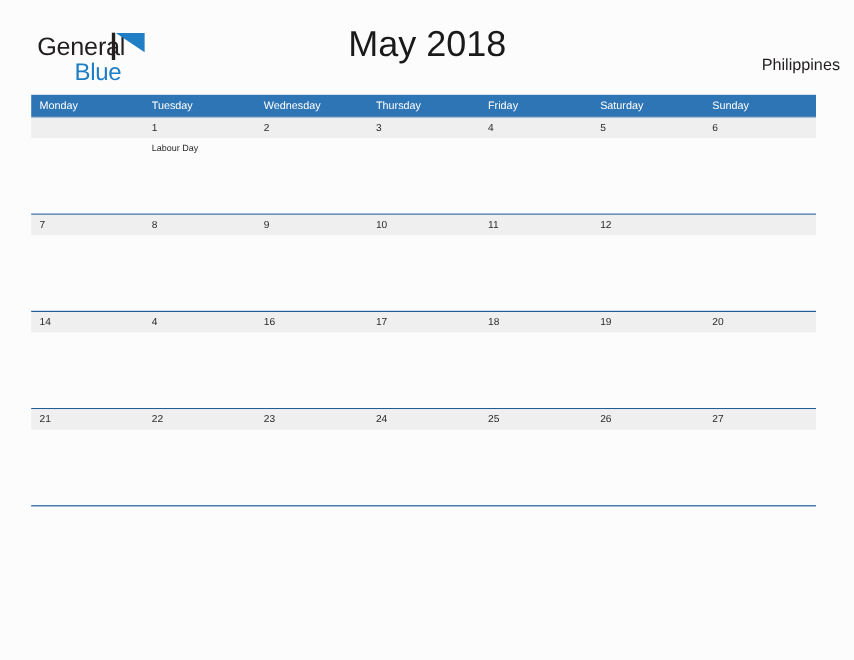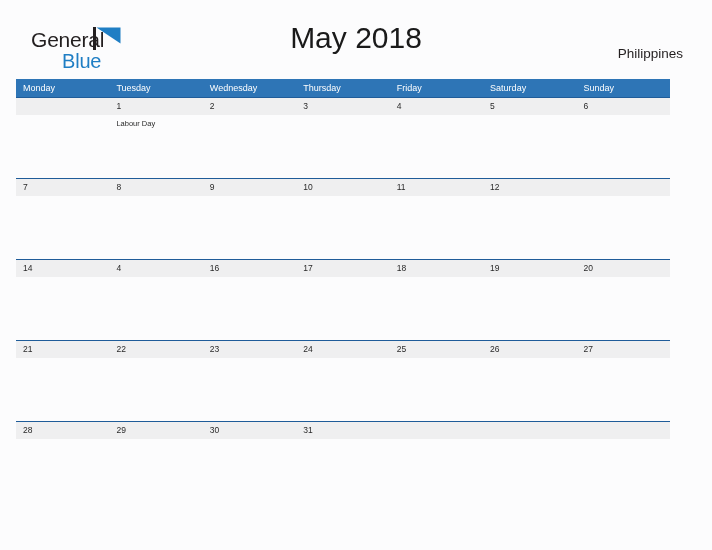"Philippines" .country { right: 29px -> 12px }
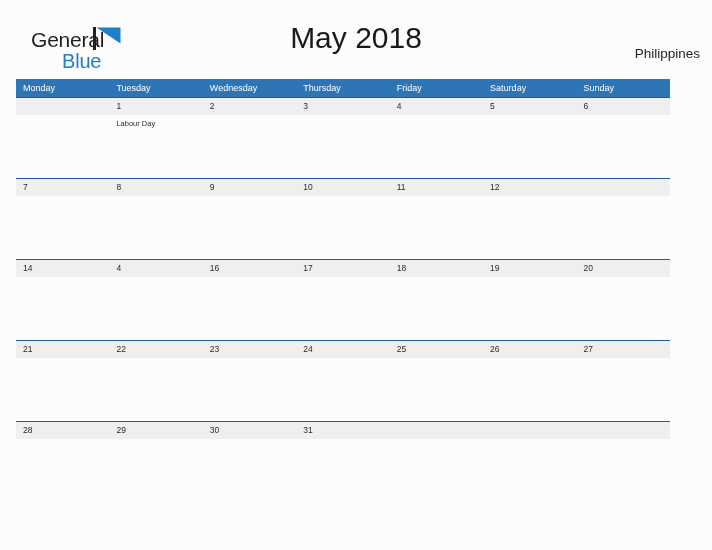"Monday" .calendar { left: 16px -> 26px }
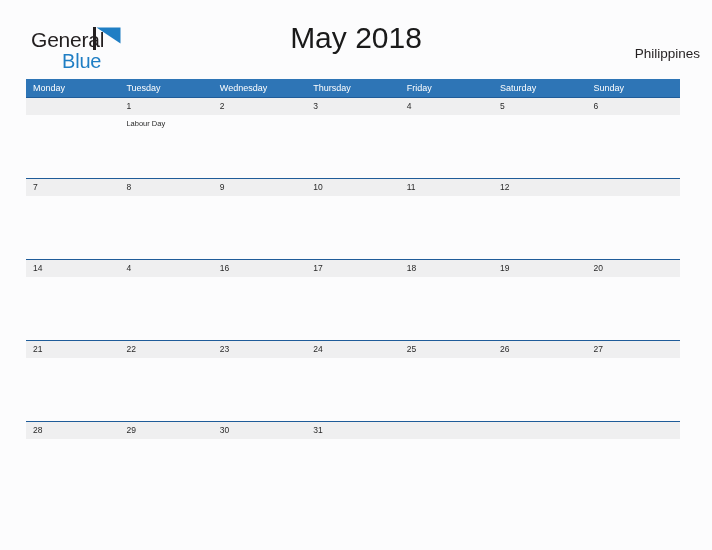"28" div.date-band { html: <div> <div>28</div> <div>29</div> <div>30</div> <div>31</div> <div></div> <div></div> <div></div> </div> -> none }
